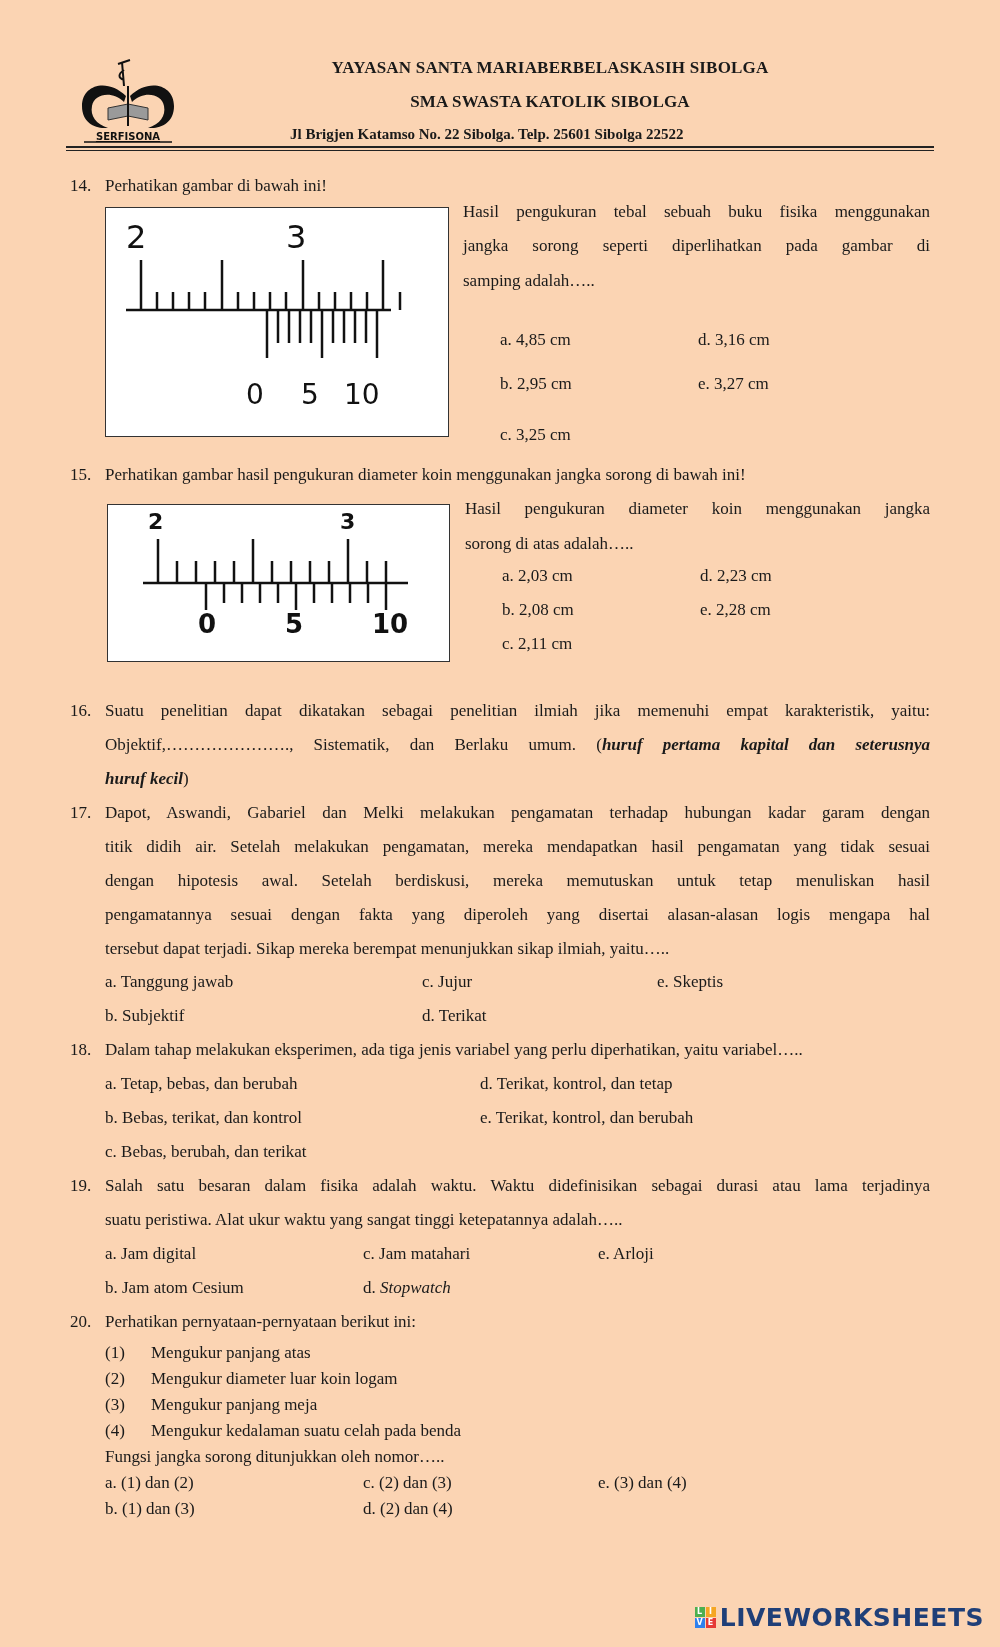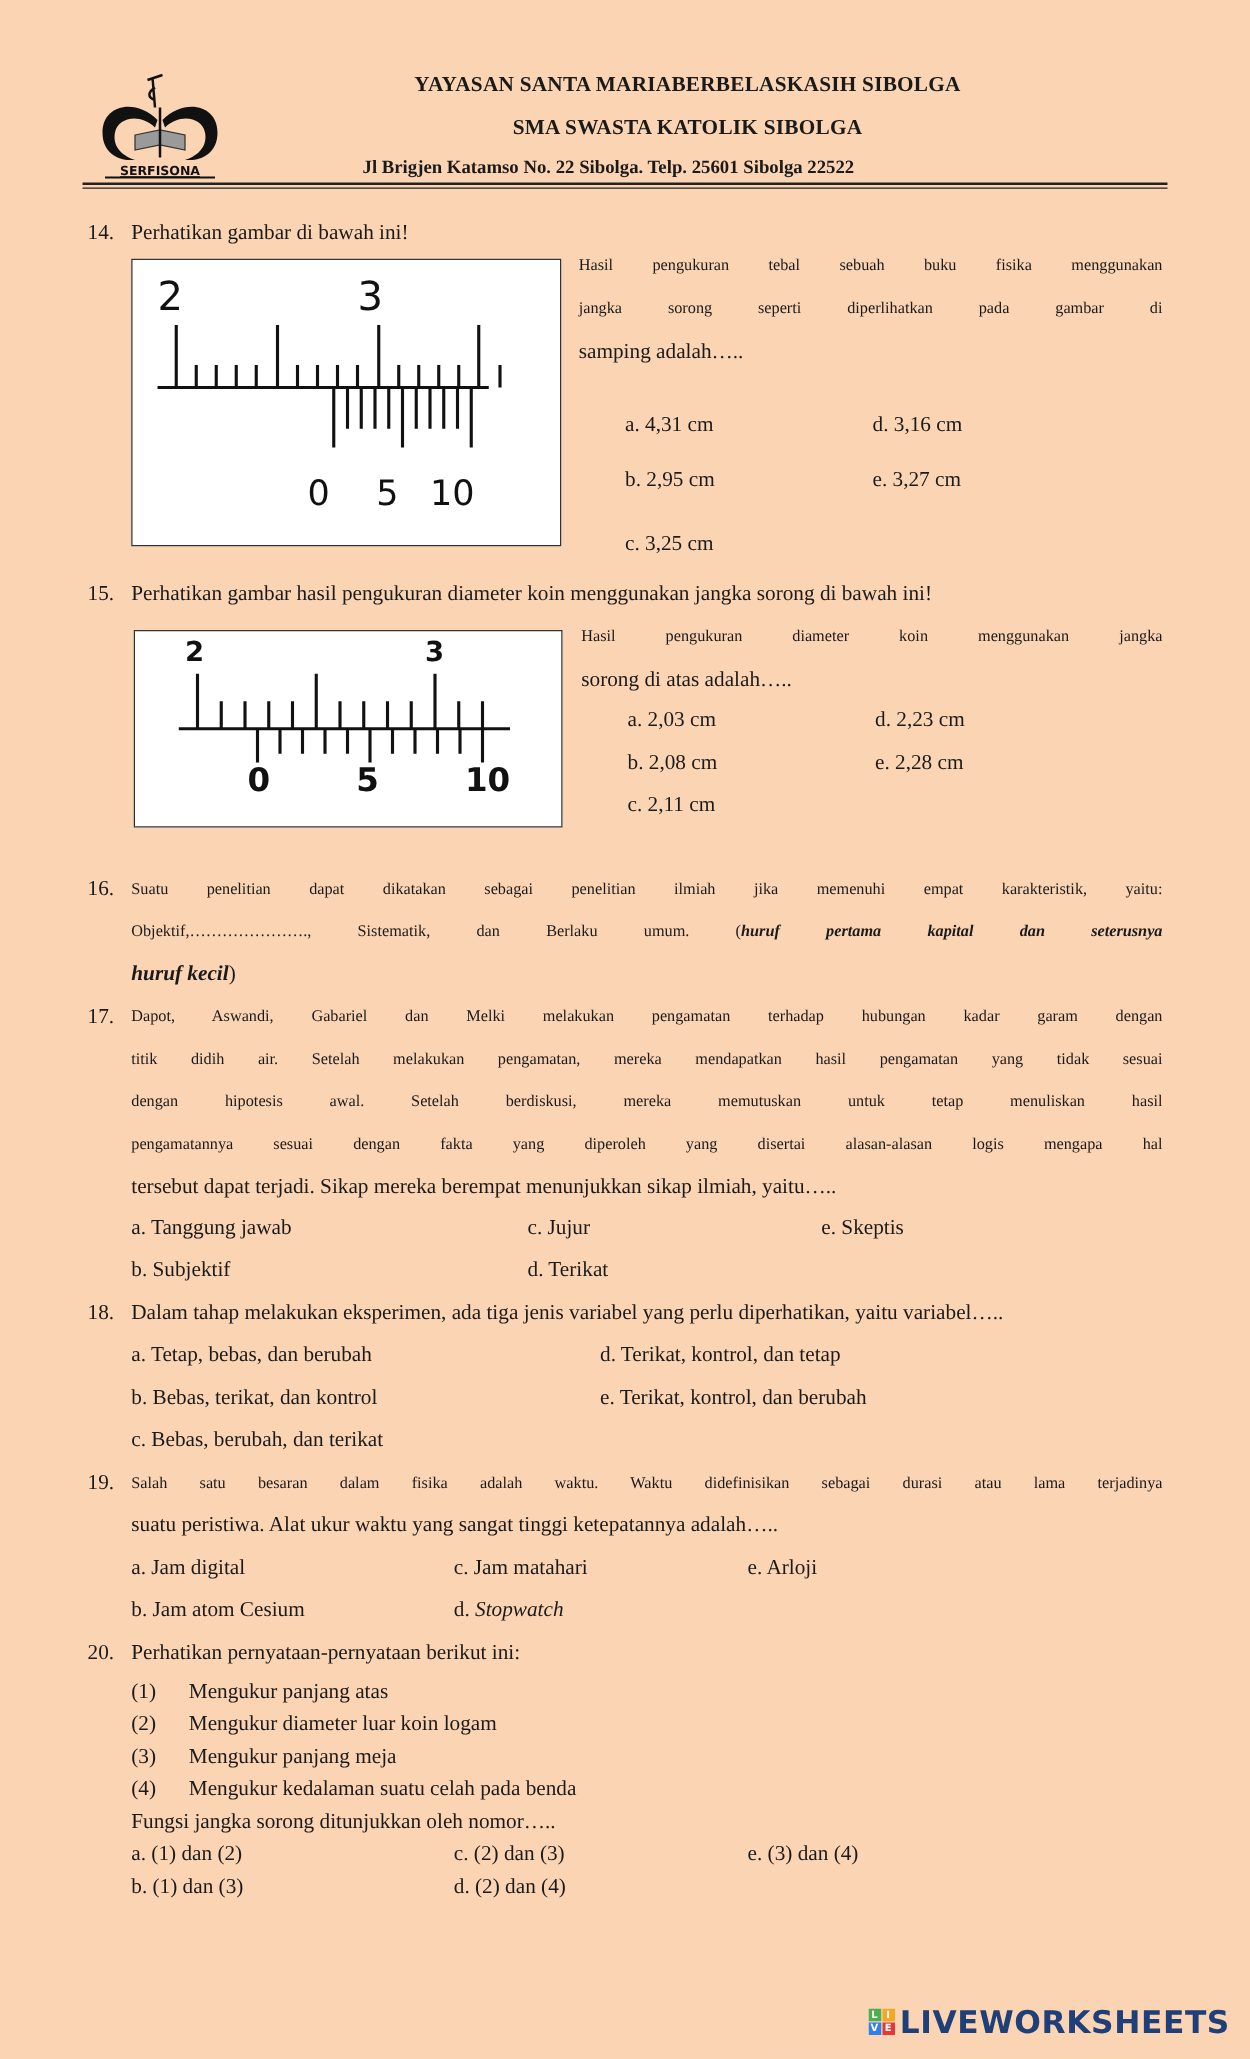"Hasil pengukuran tebal sebuah buku" .j { font-size: 13px -> 17px }
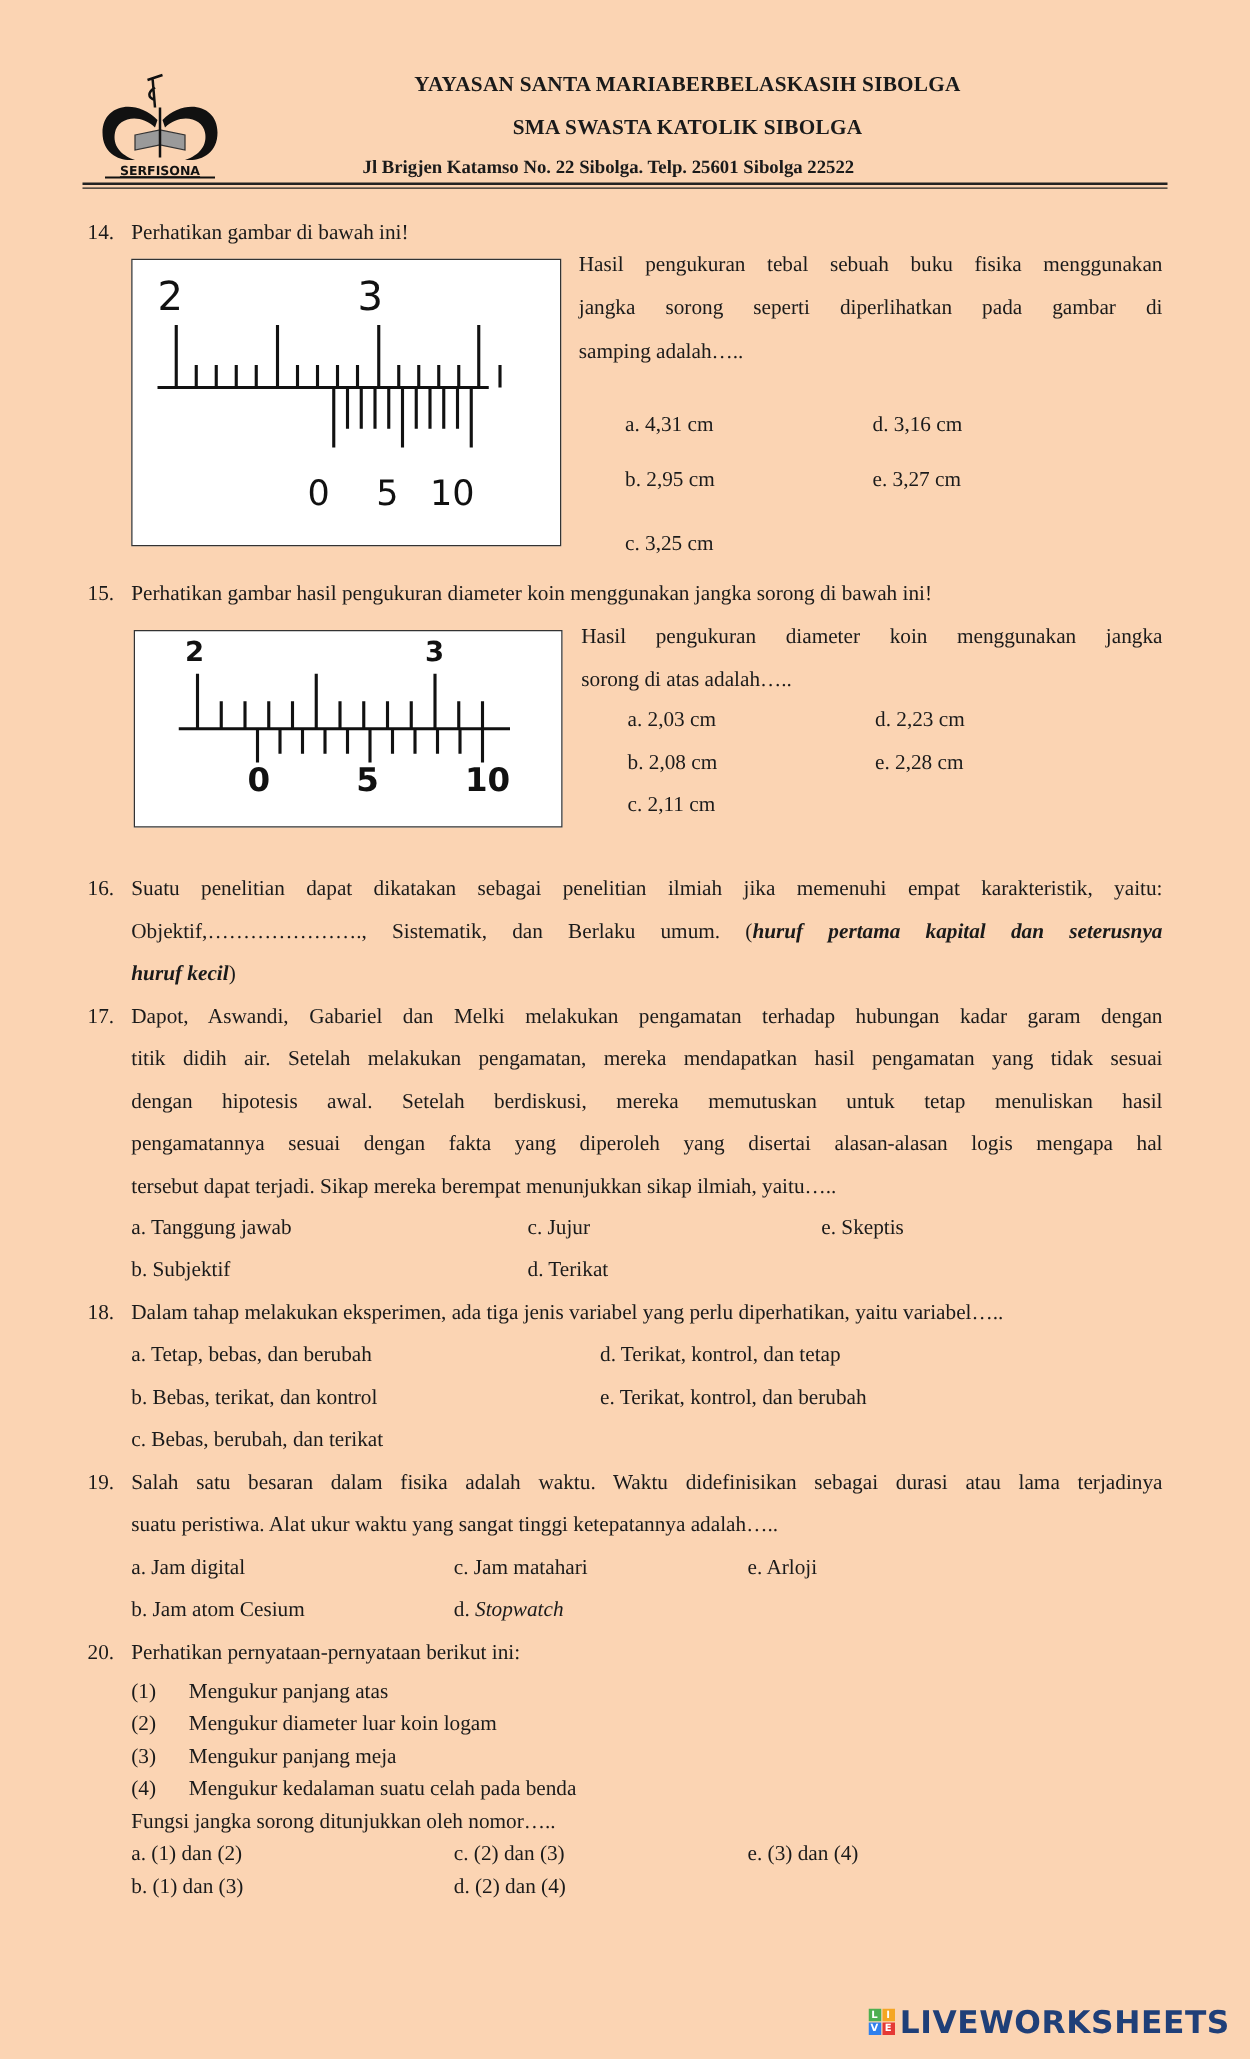"a. 4,31 cm" div.abs { text: 4,31 -> 4,85 }
